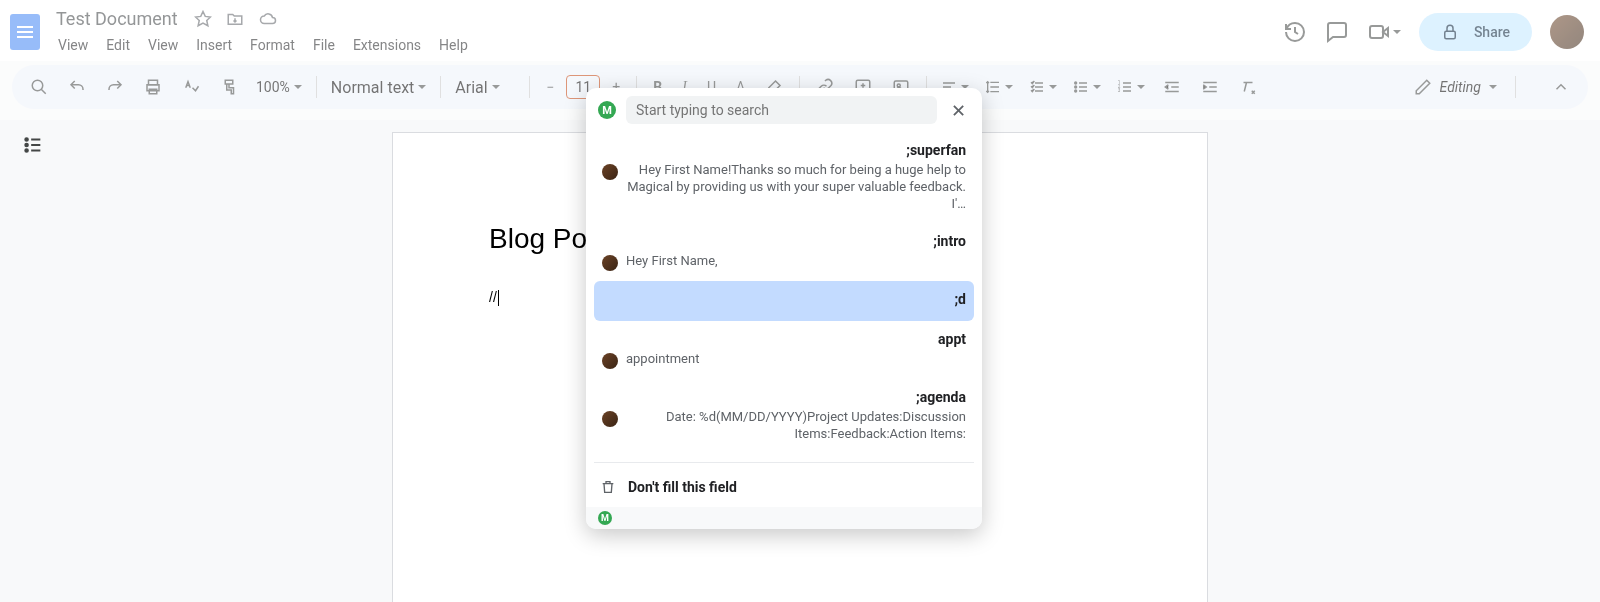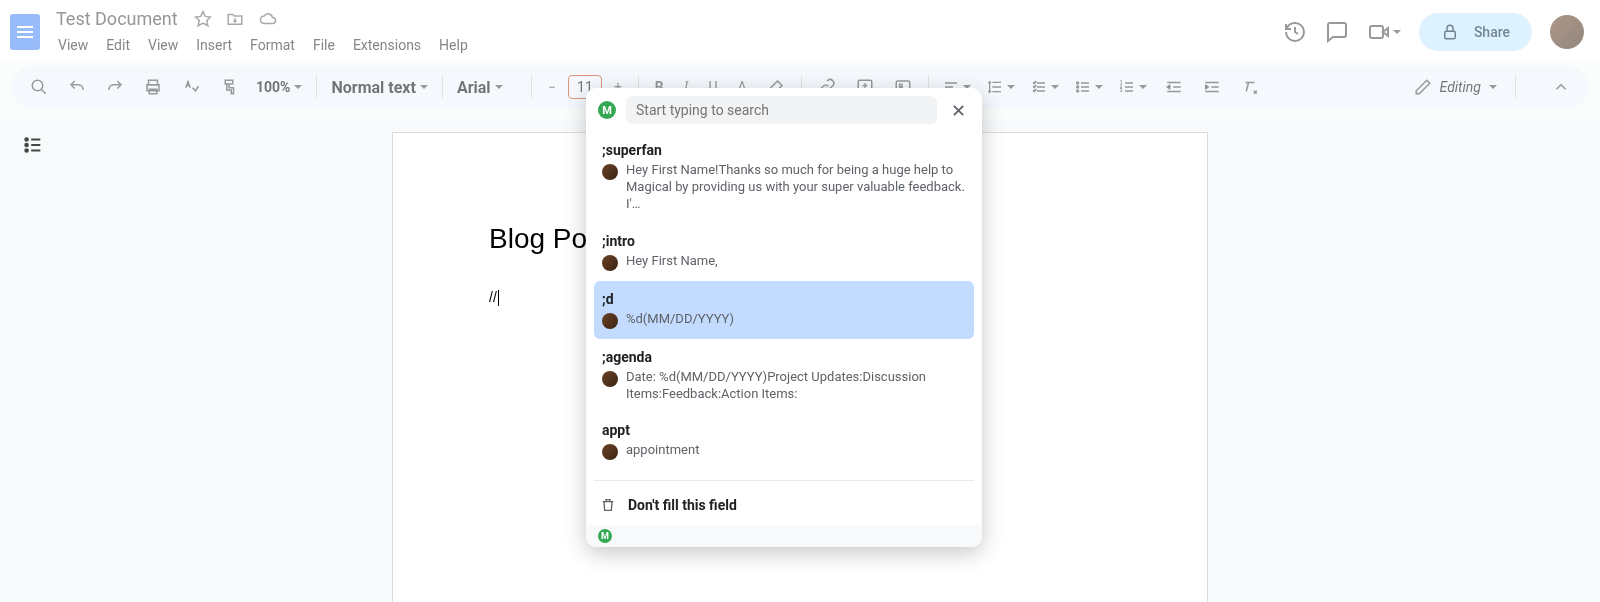"100%" .tb-select { font-weight: bold -> none }
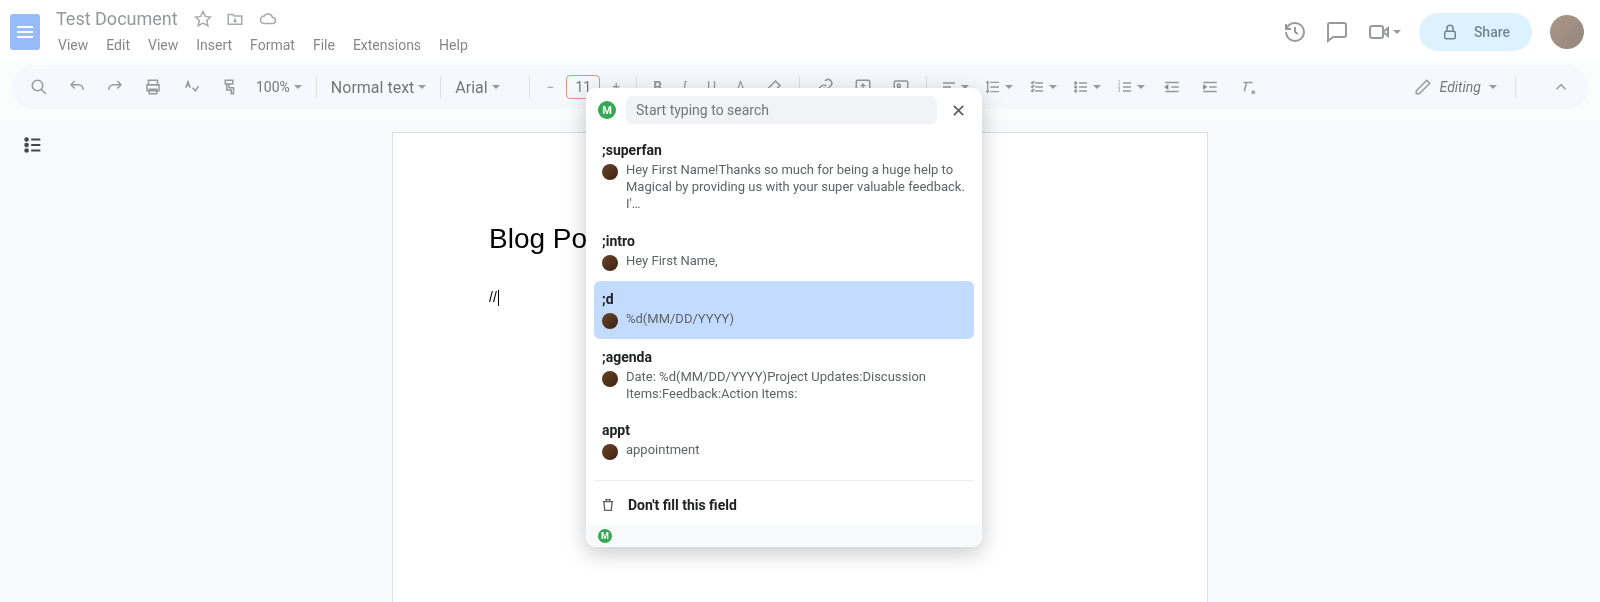";superfan" .result { text-align: none -> right }
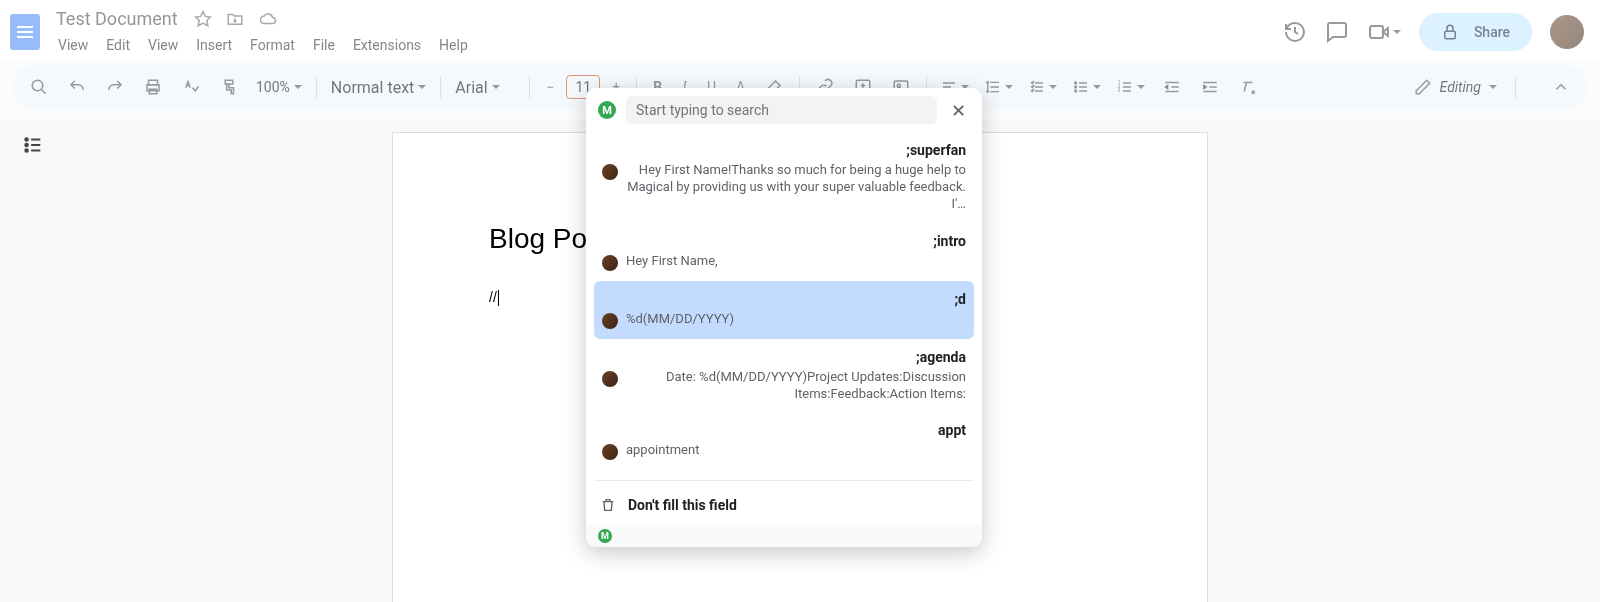"%d(MM/DD/YYYY)" div.result-body { html: <div> <div></div> <div>%d(MM/DD/YYYY)</div> </div> -> none }
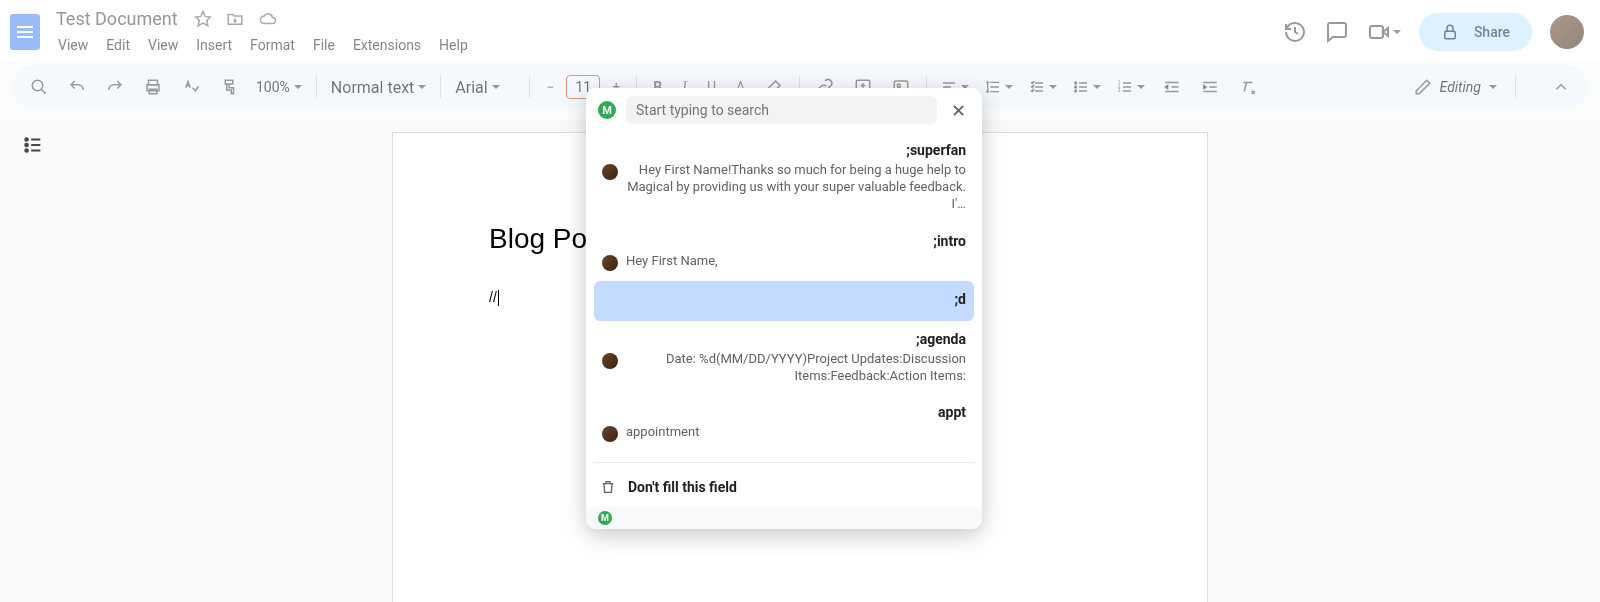";agenda" div.result { order: before "appt" -> after "appt" }
